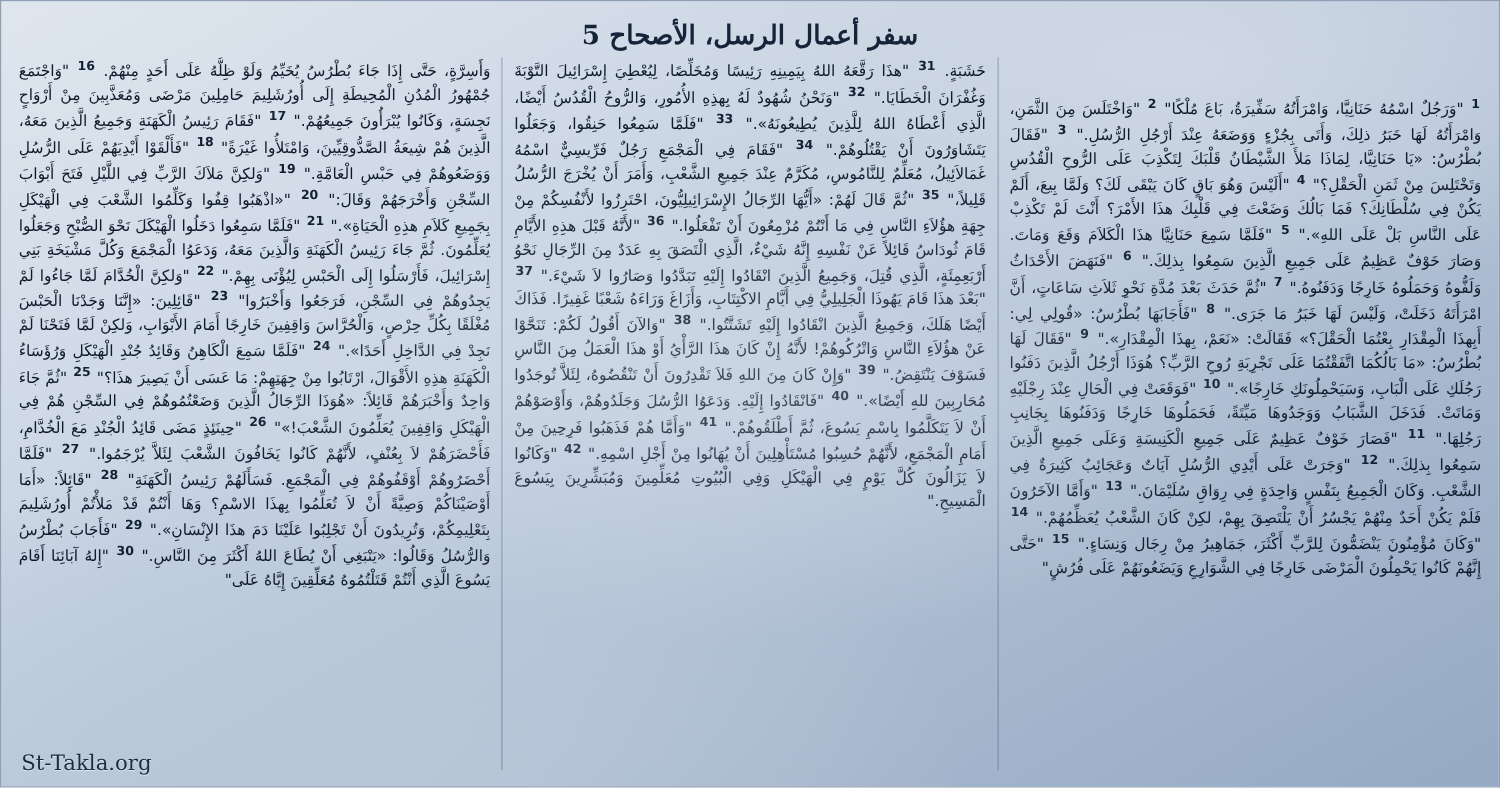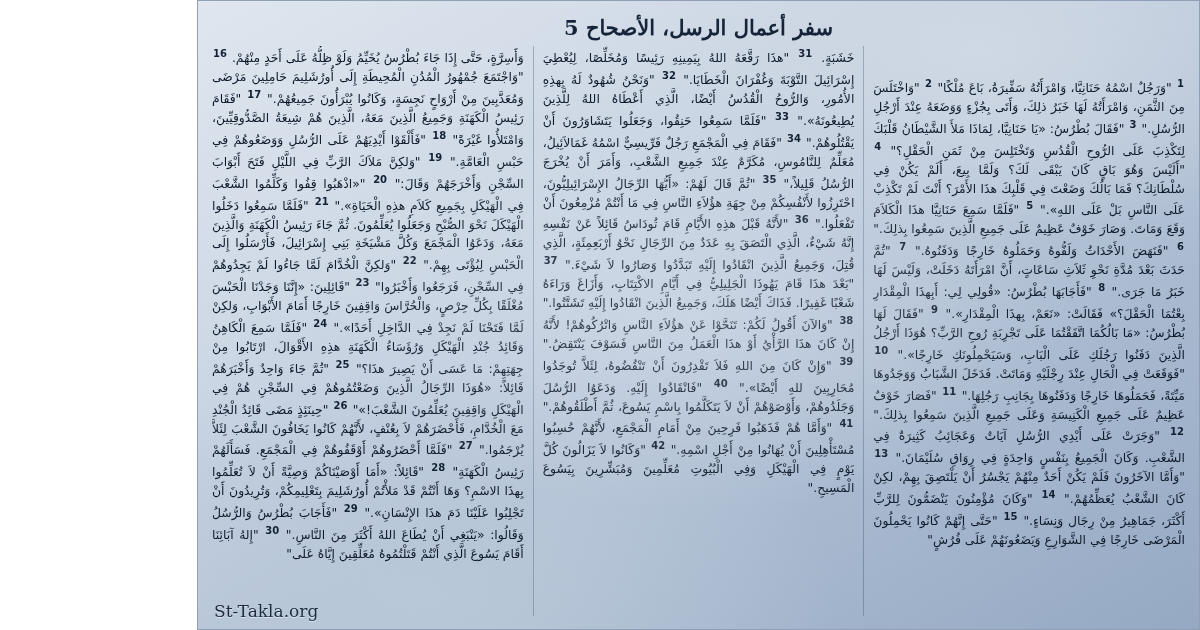"St-Takla.org" .page { width: 1003px -> 1200px }
